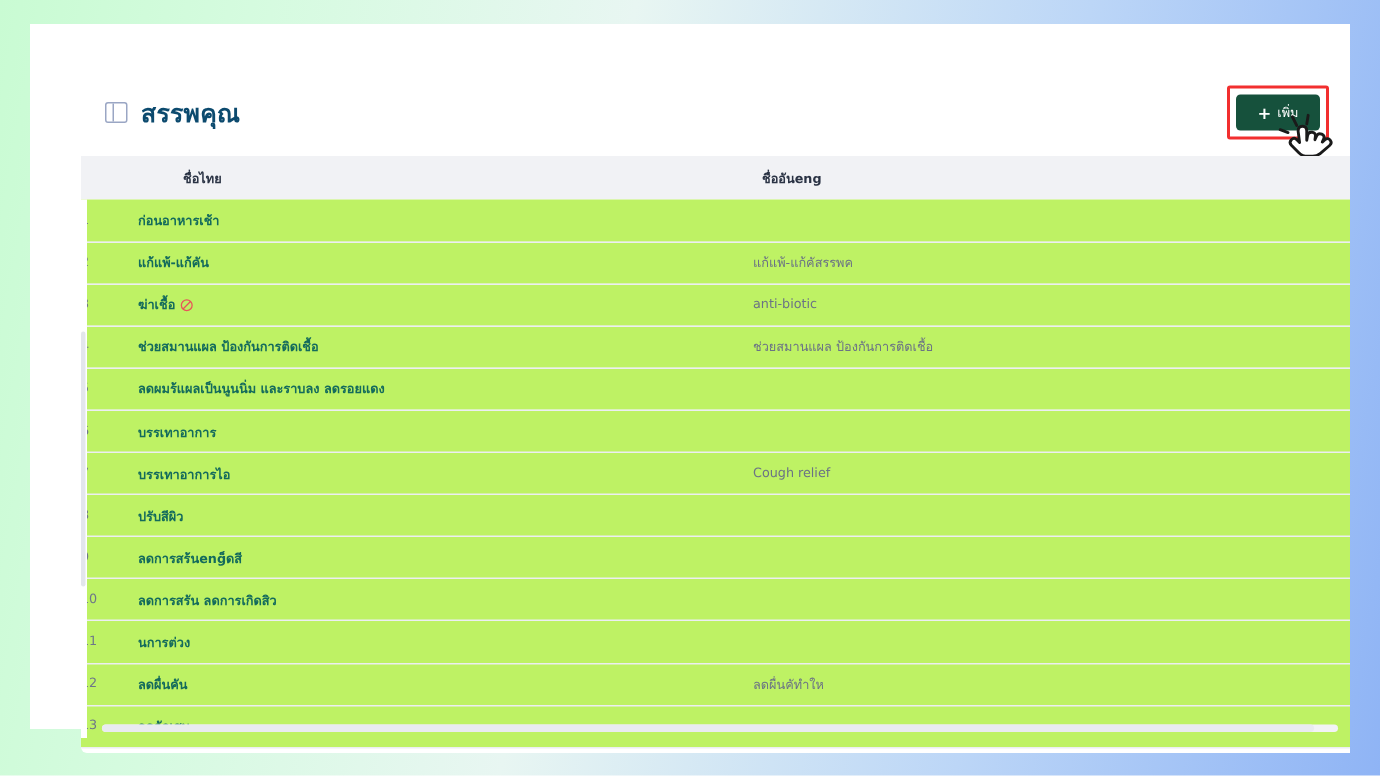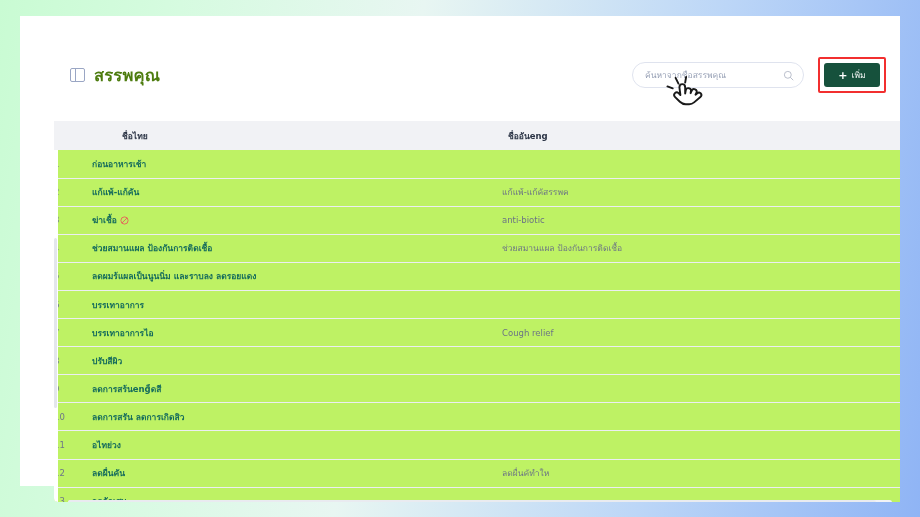"สรรพคุณ" .page-title { color: #4d7c0f -> #0c4a6e }
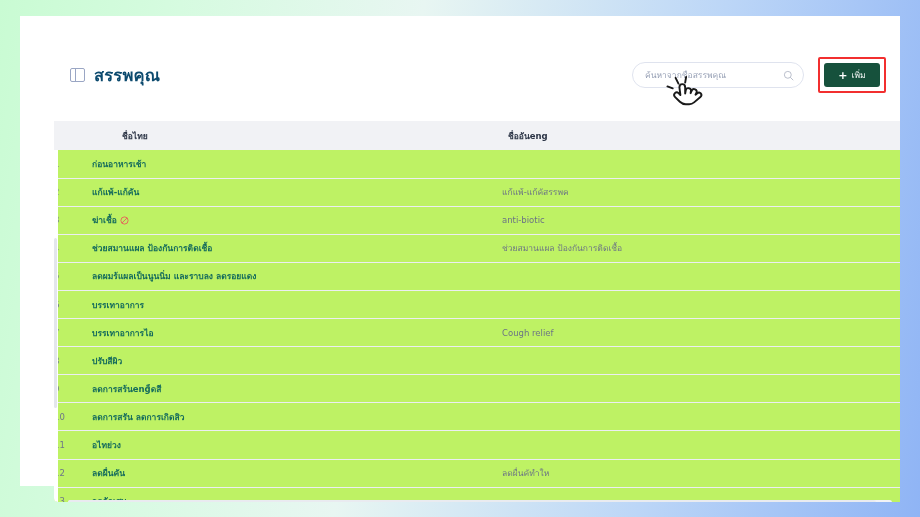"ค้นหาจากชื่อสรรพคุณ" div.search-box { html: <div> <input> <svg> <circle></circle> <line></line> </svg> </div> -> none }
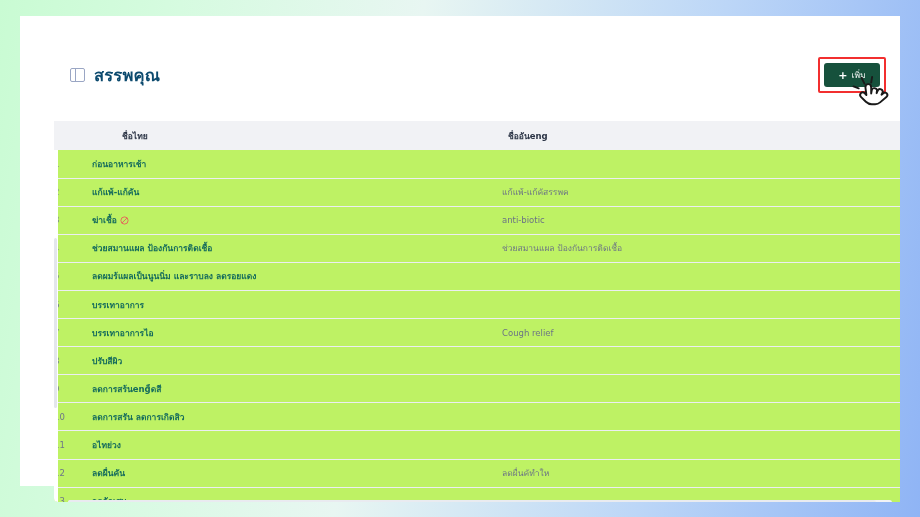"ชื่อไทย" .grid-table { margin-top: 17px -> none }
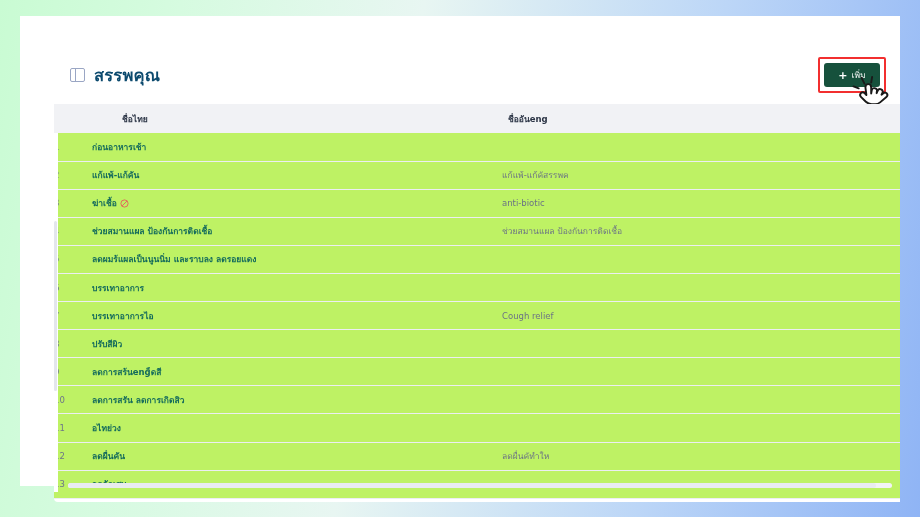"อไทย่วง" span { text: อไทย่วง -> นการต่วง }
